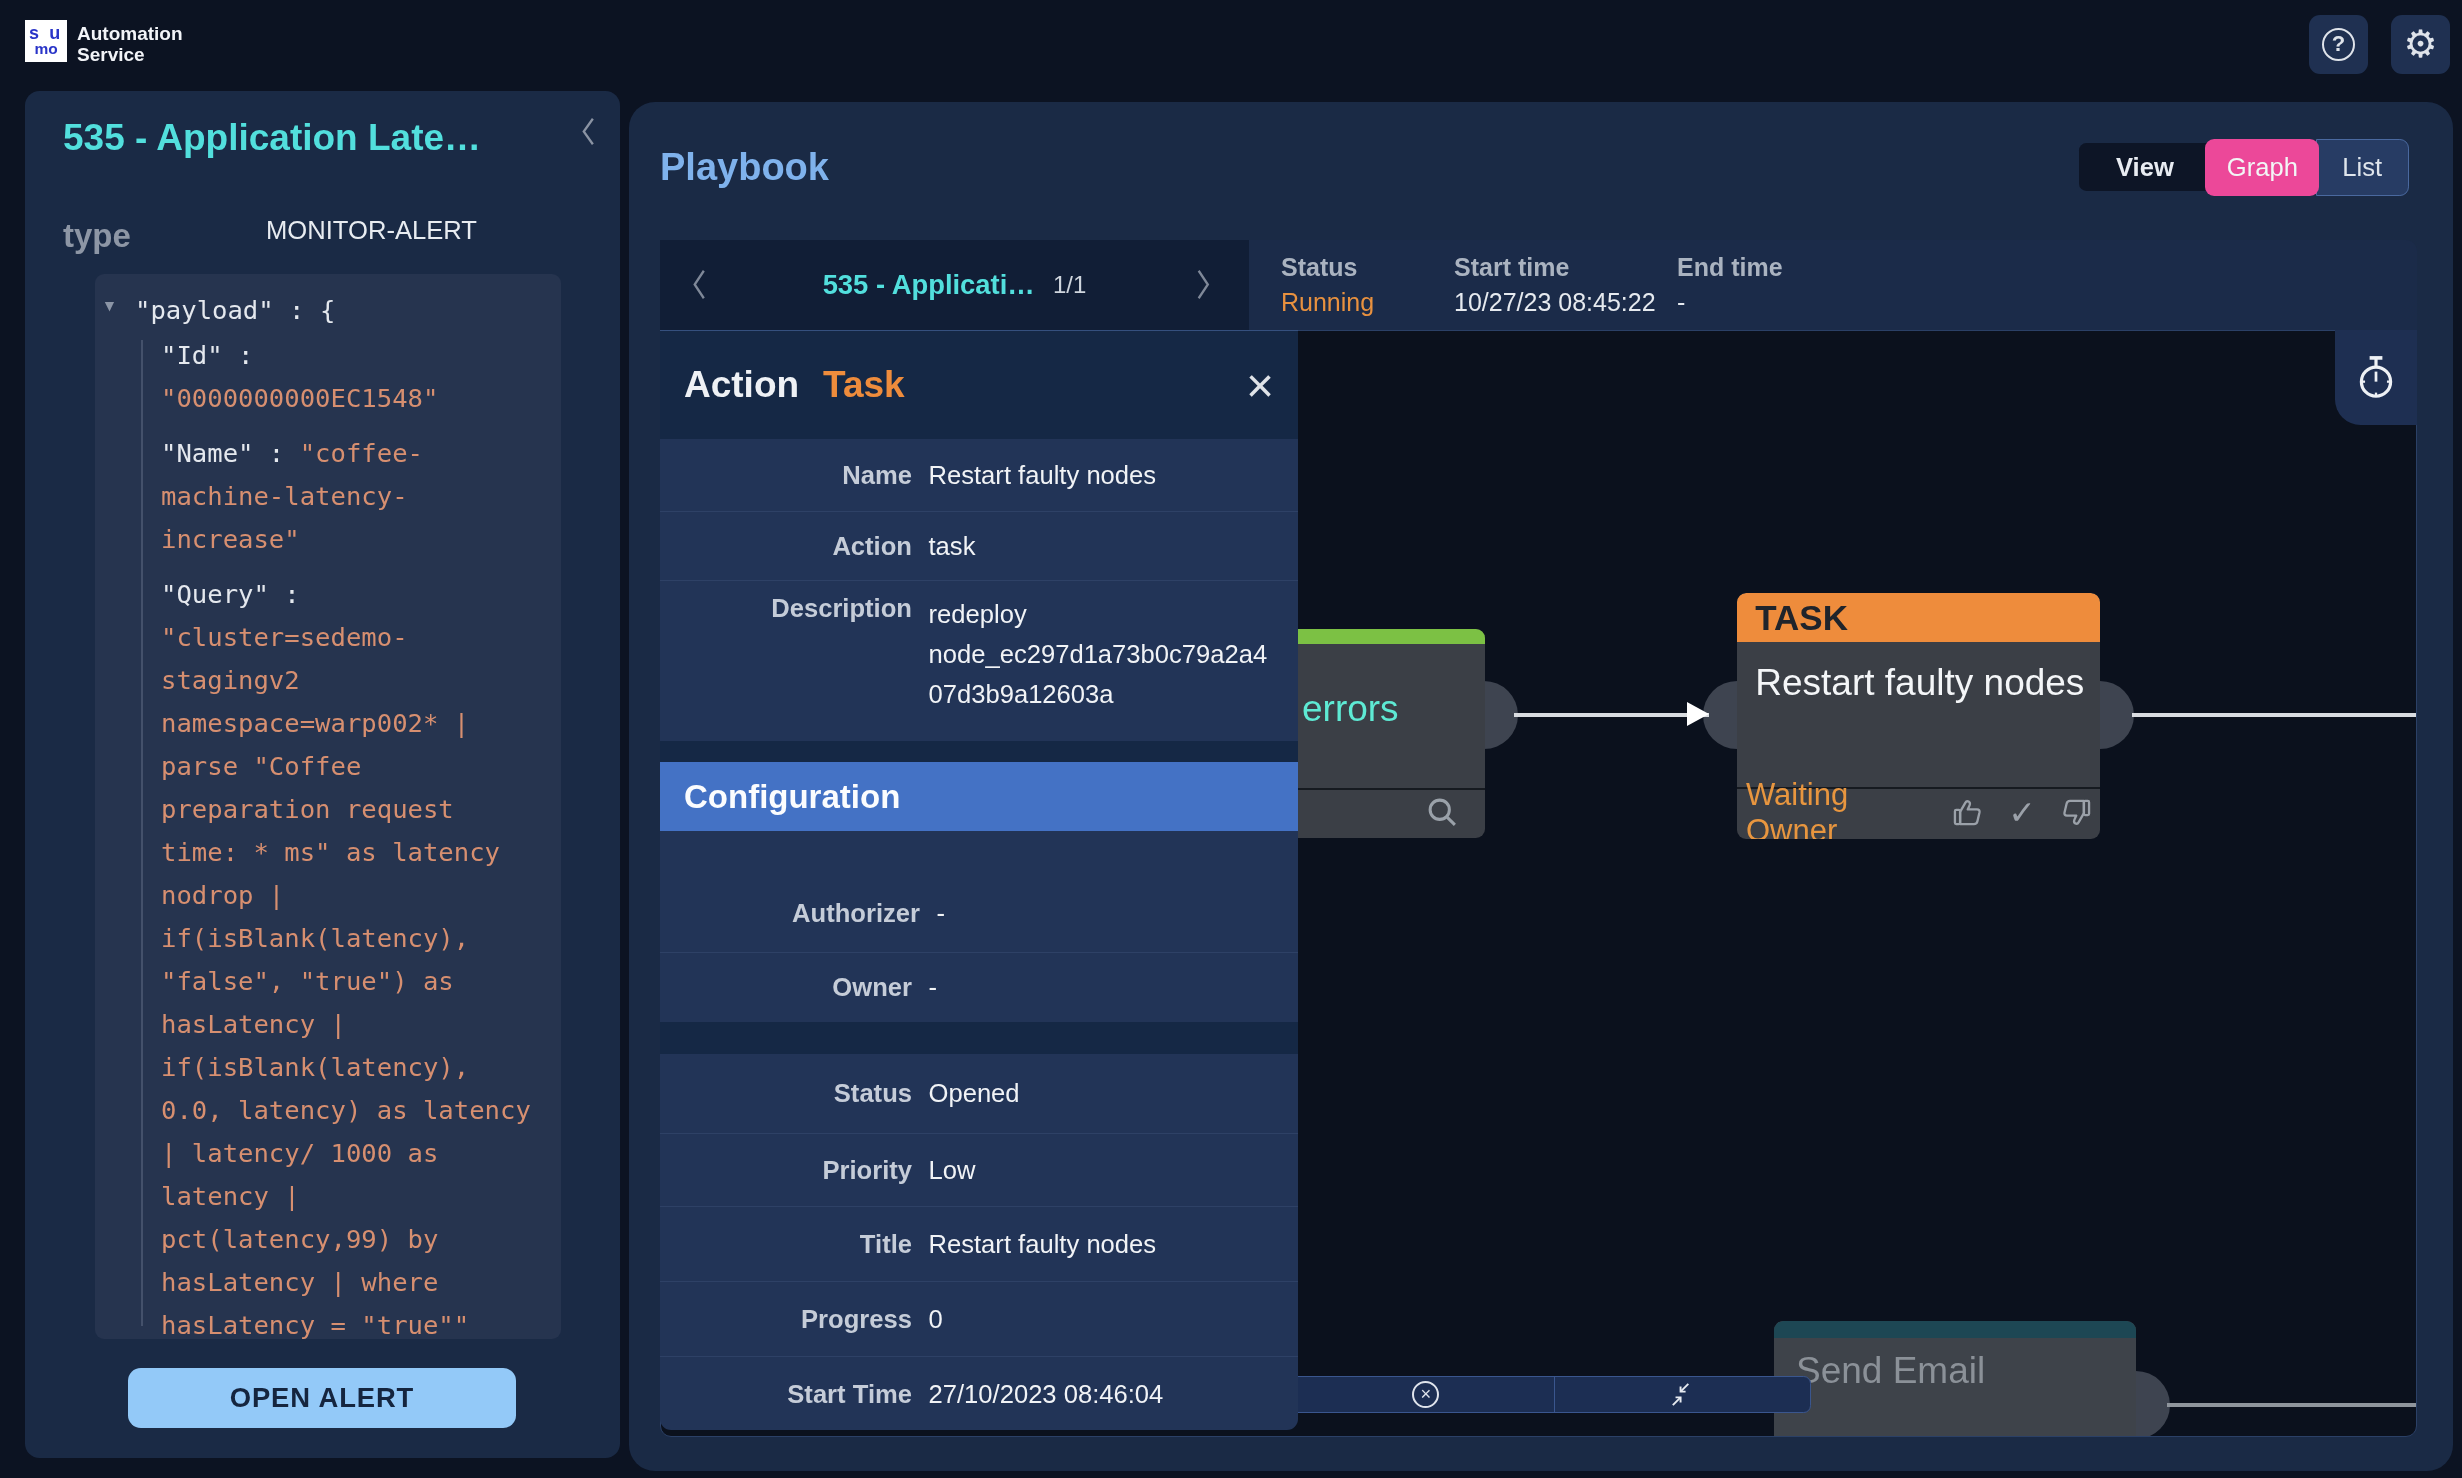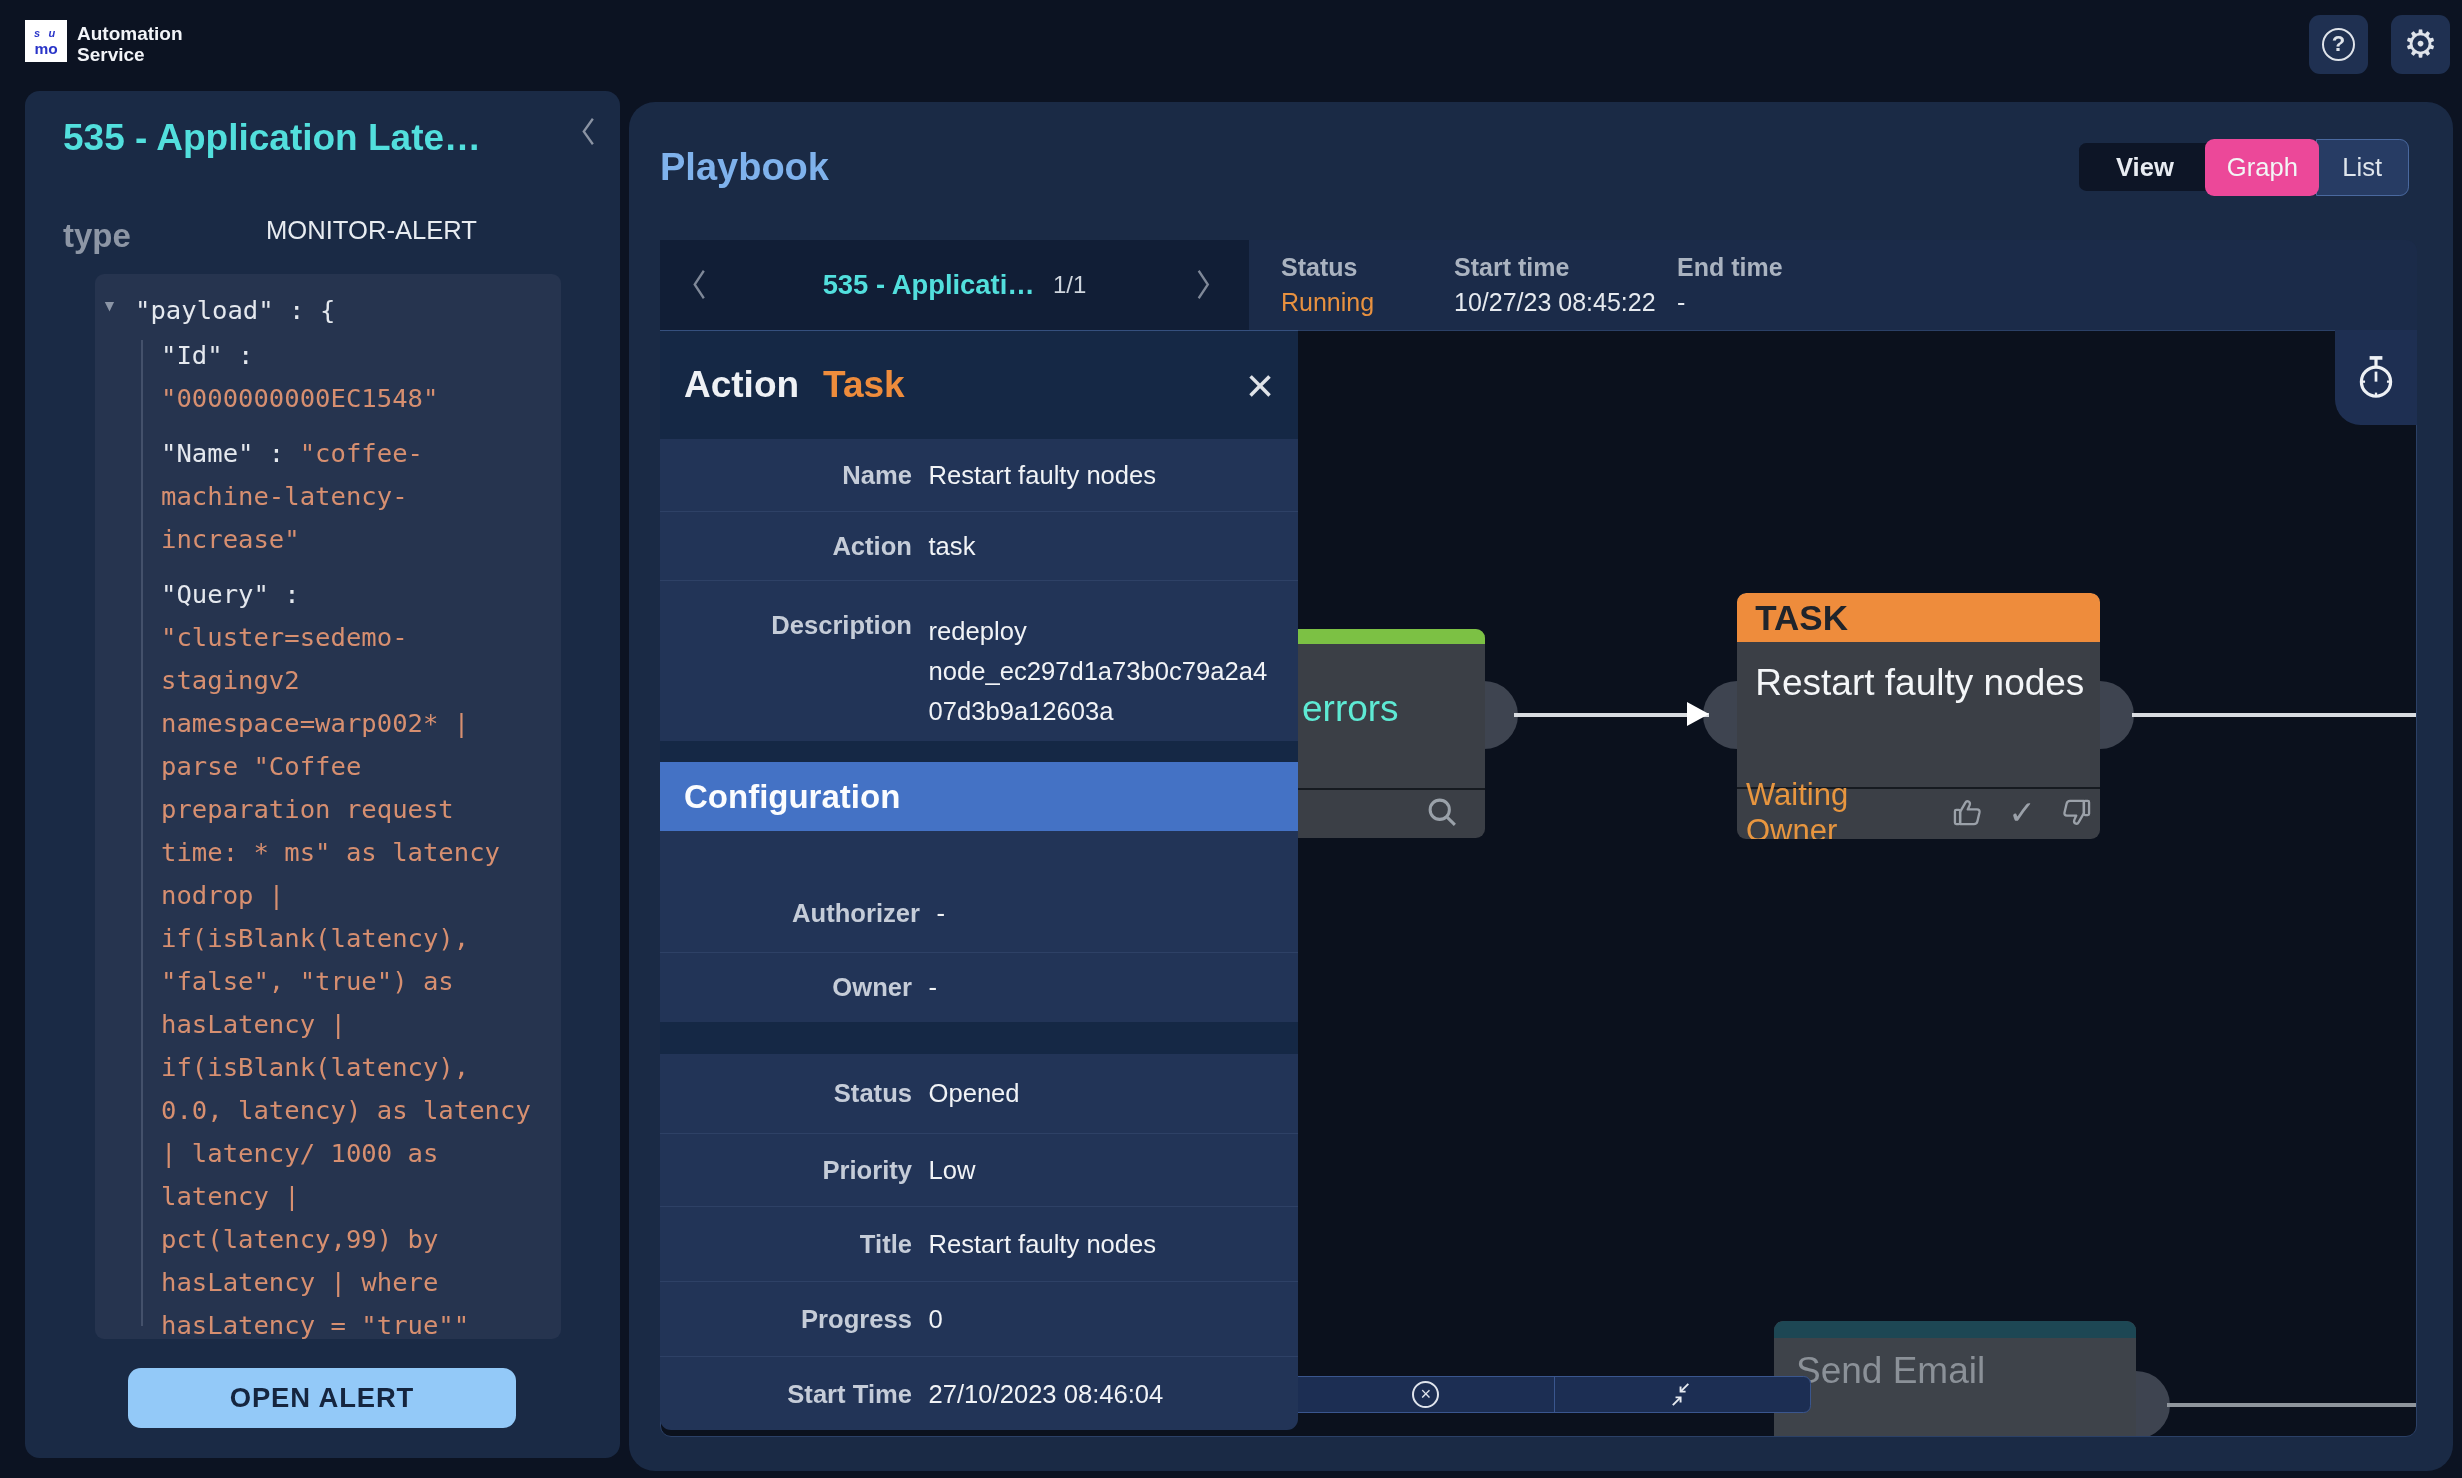"s u" #logo .l1 { font-size: 11px -> 18px; font-style: italic -> none }
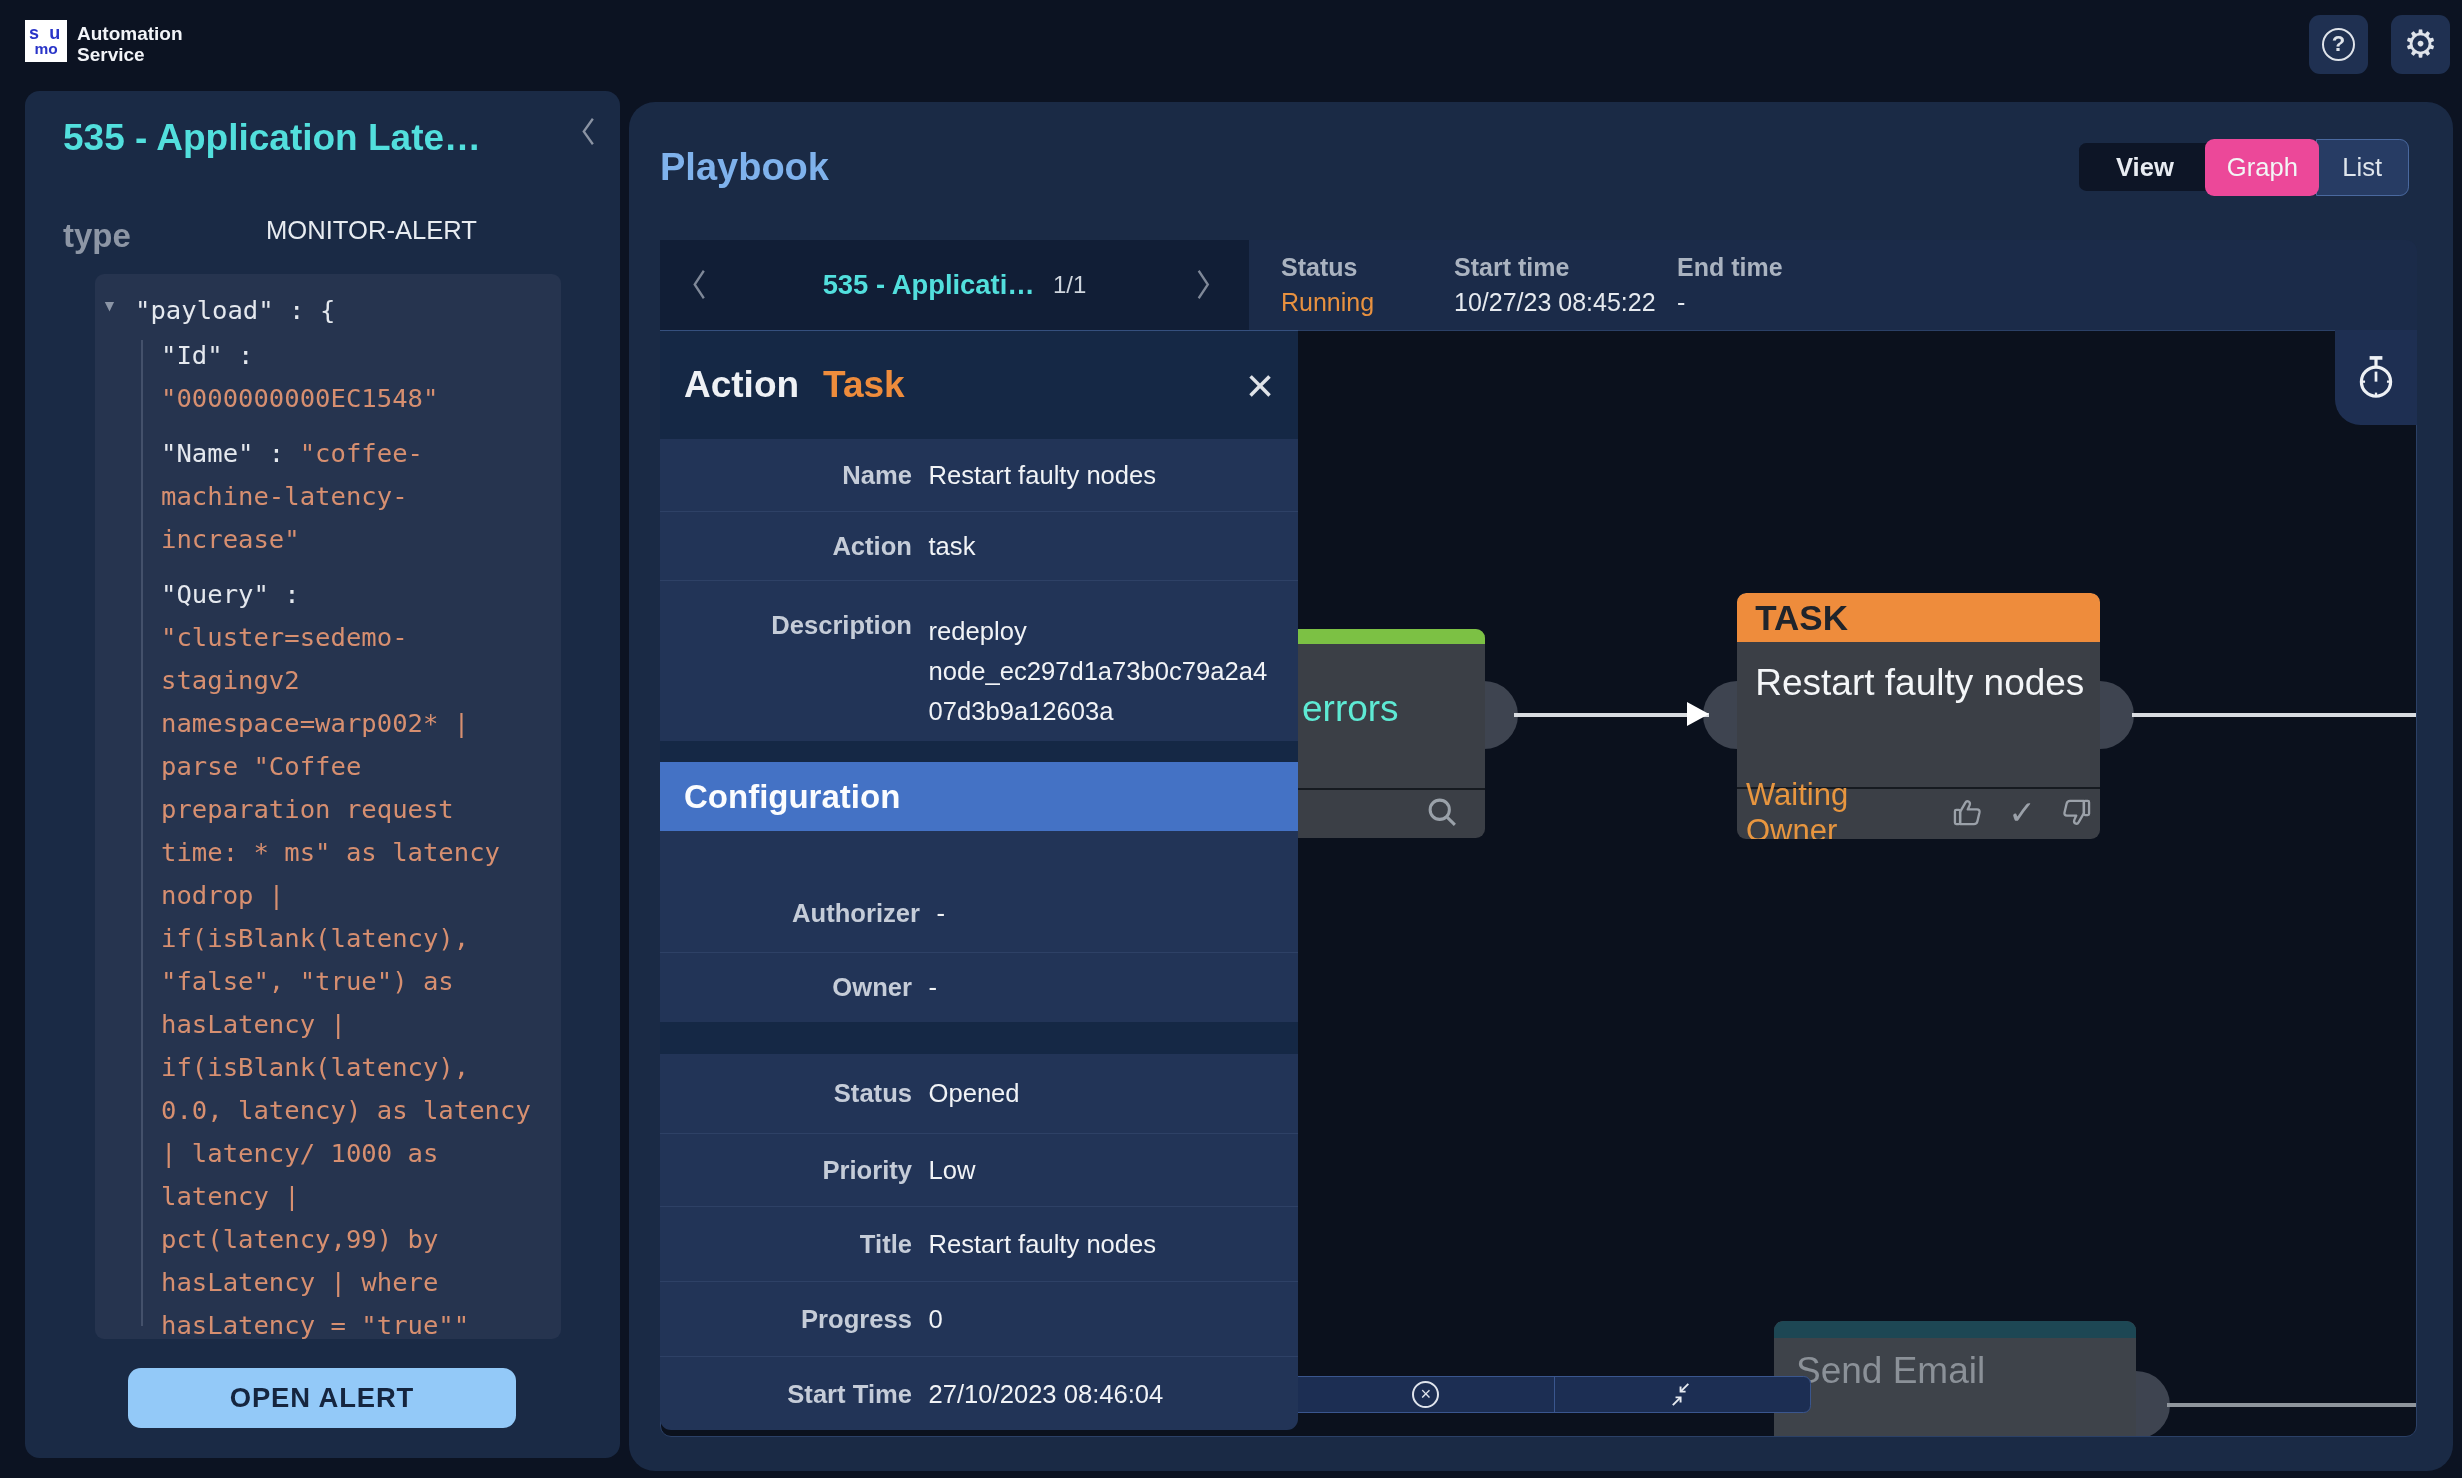"Description" .r-desc { padding-top: 30px -> 13px }
